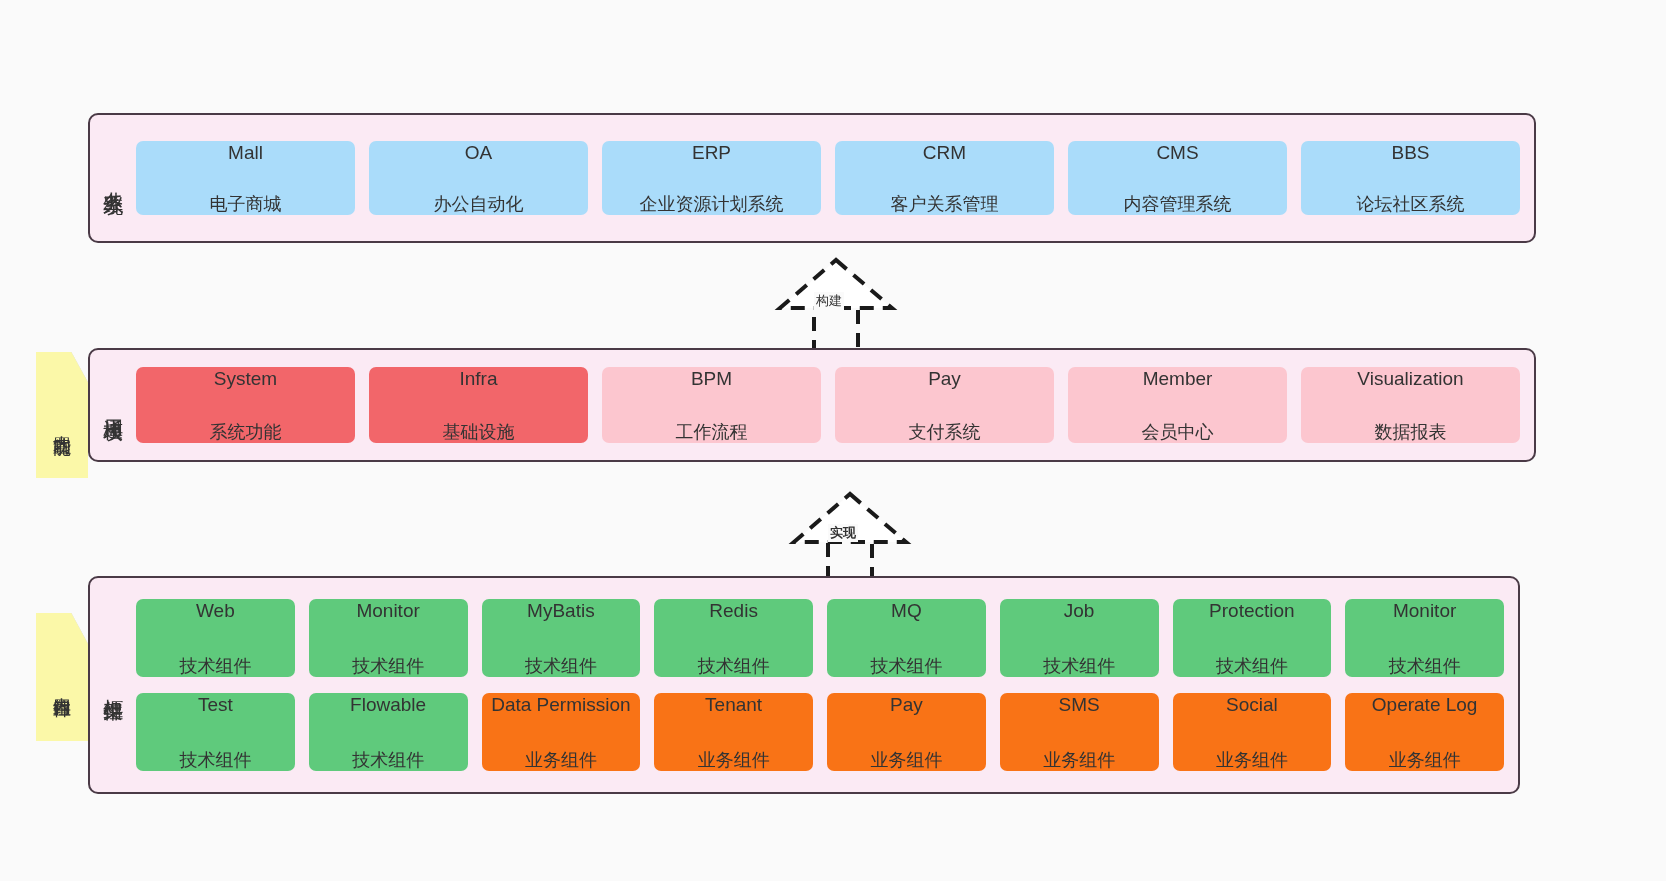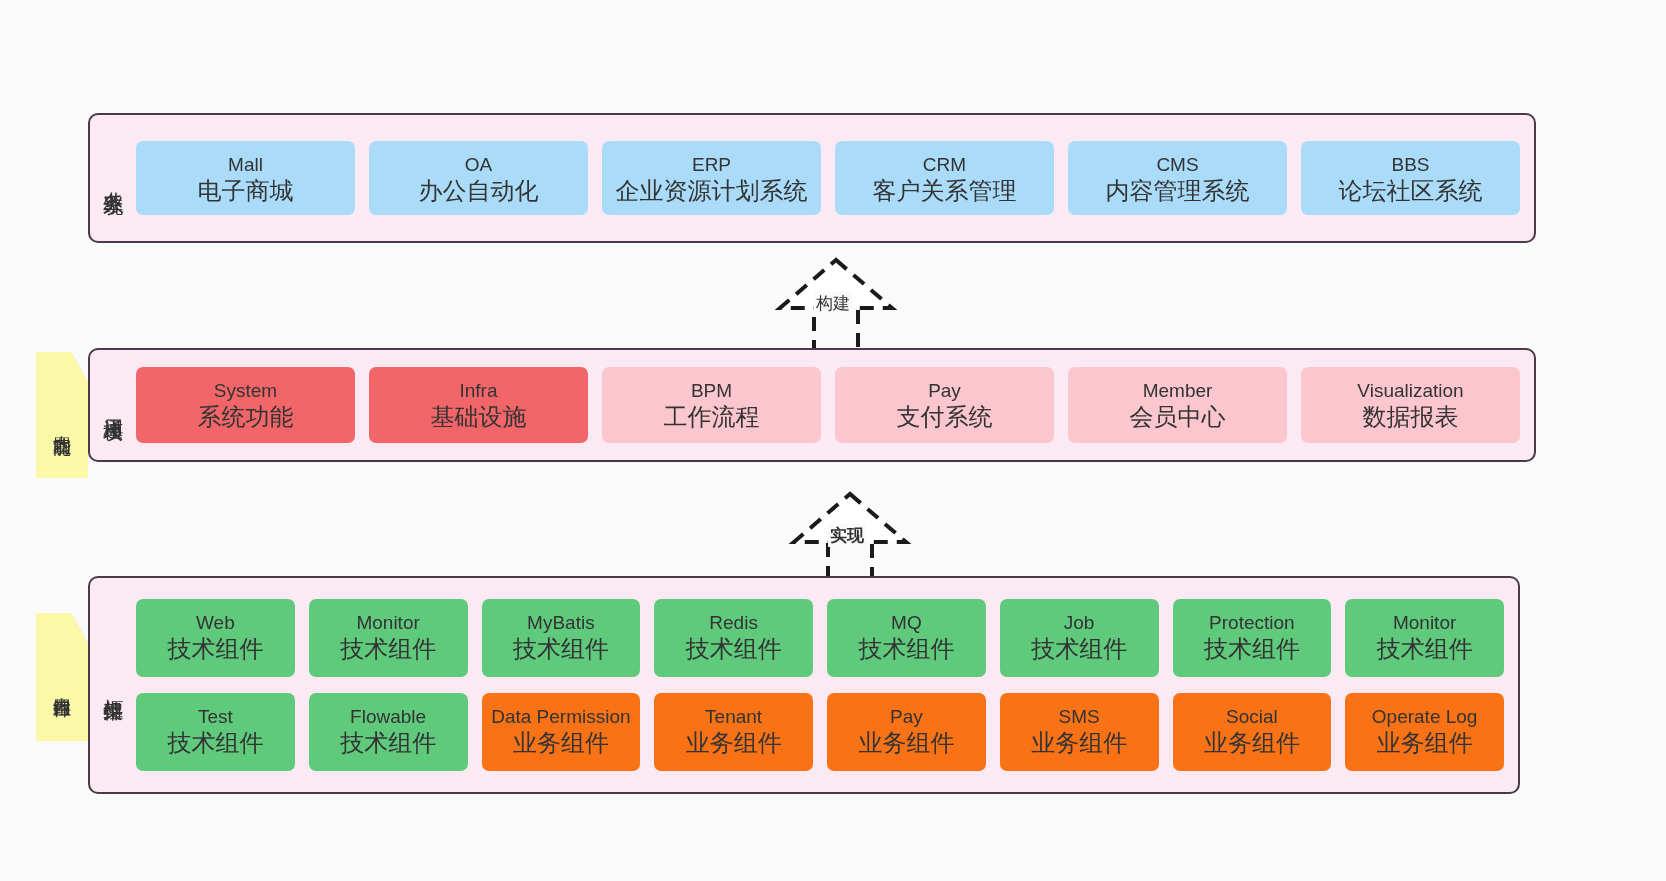"Mall" .card { justify-content: flex-start -> space-between; padding: 12px 6px -> 0 6px }
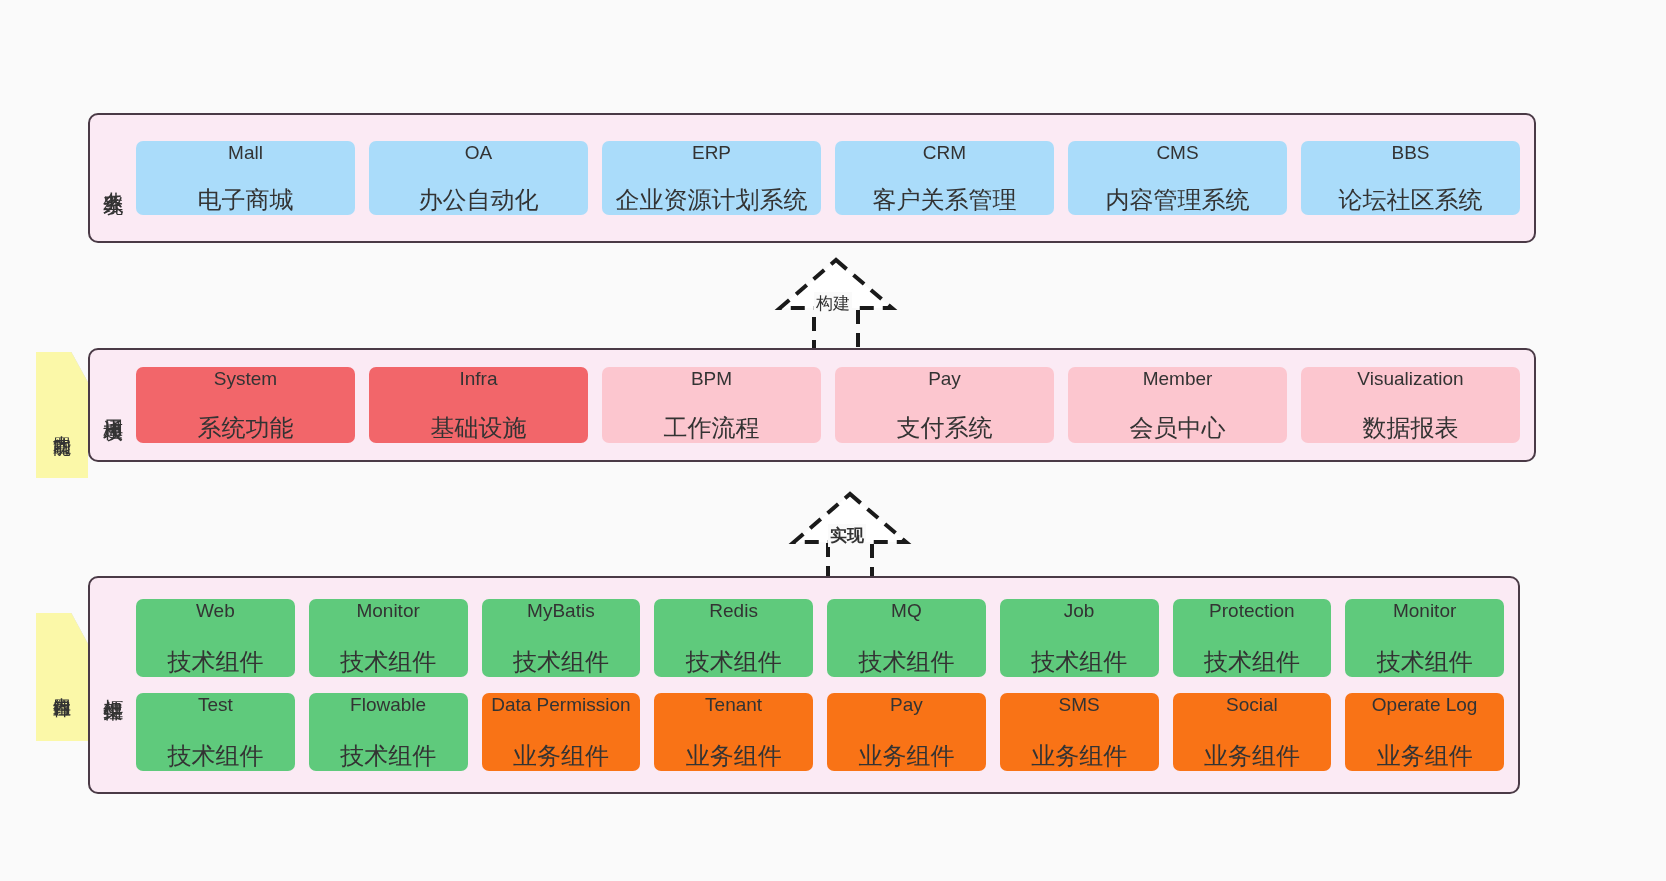"电子商城" .card .cn { font-size: 24px -> 18px }
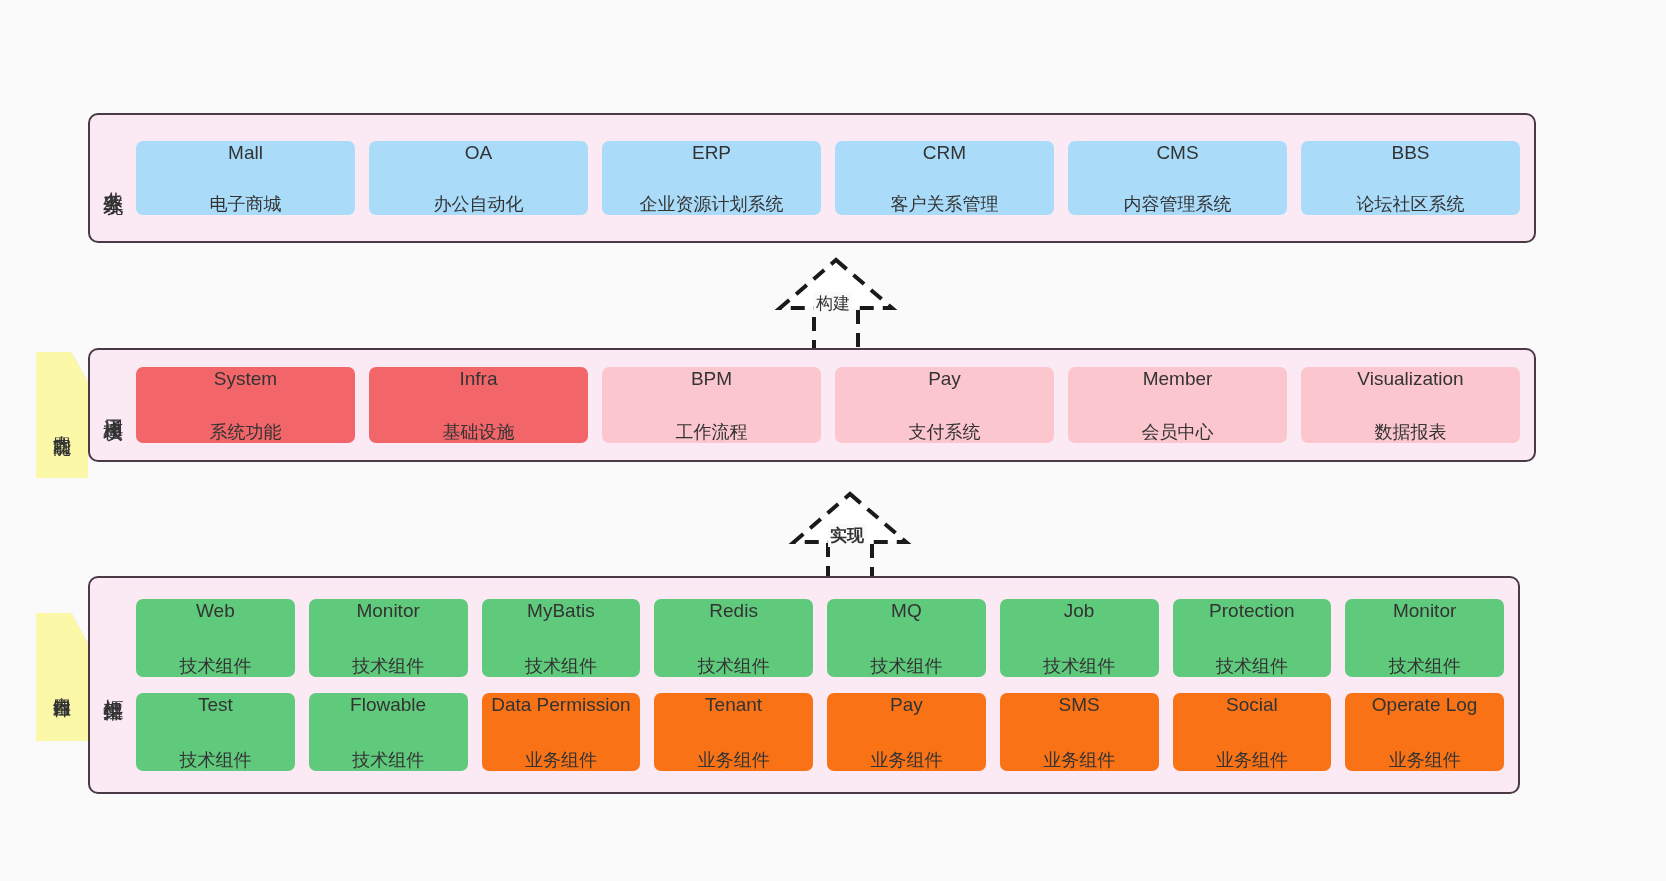"构建" .arrow-label { font-size: 17px -> 13px }
